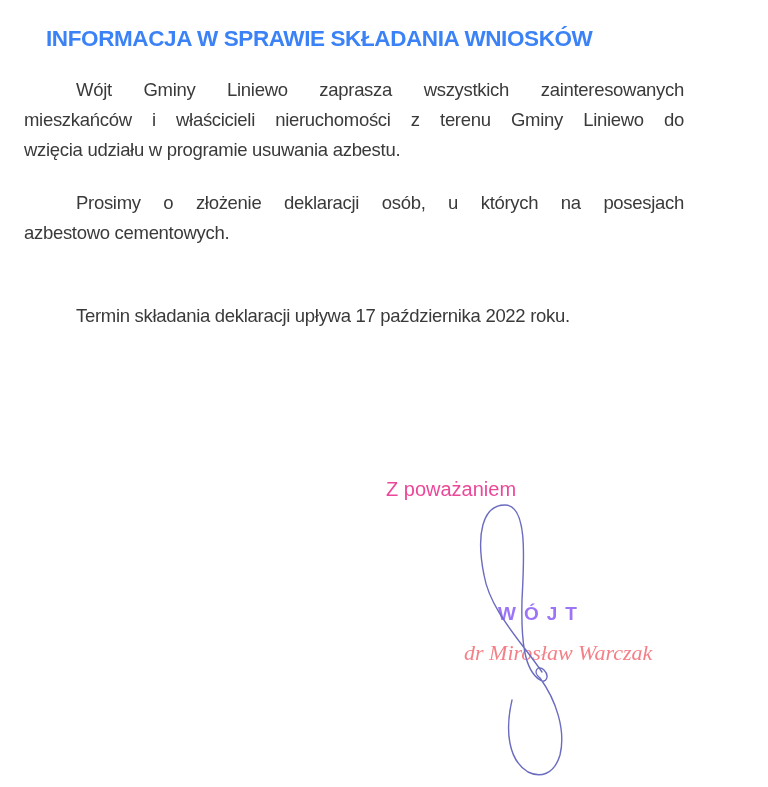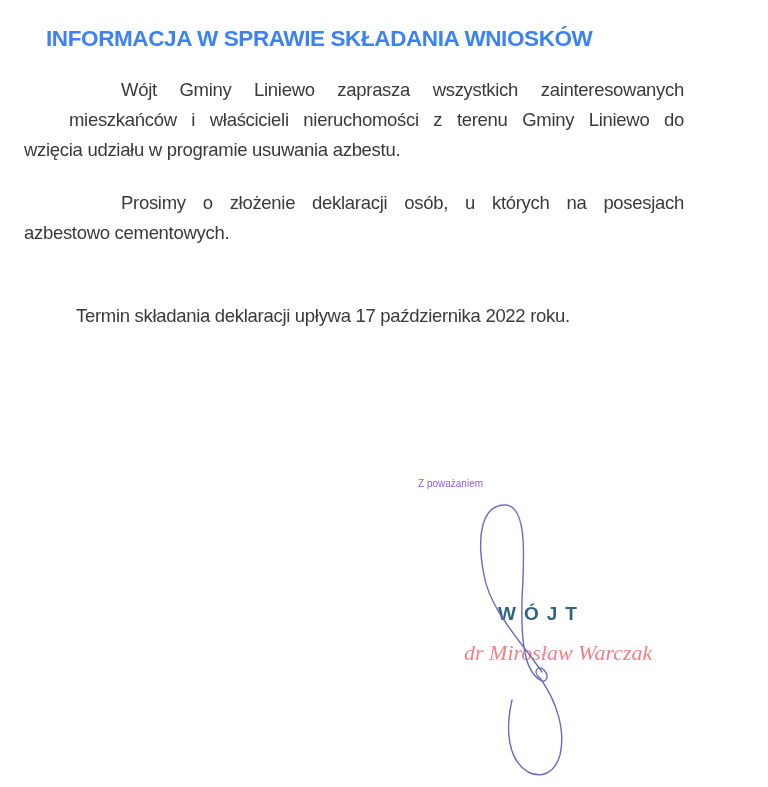"Wójt Gminy Liniewo zaprasza wszystkich" .justify-line { margin-left: 45px -> none }
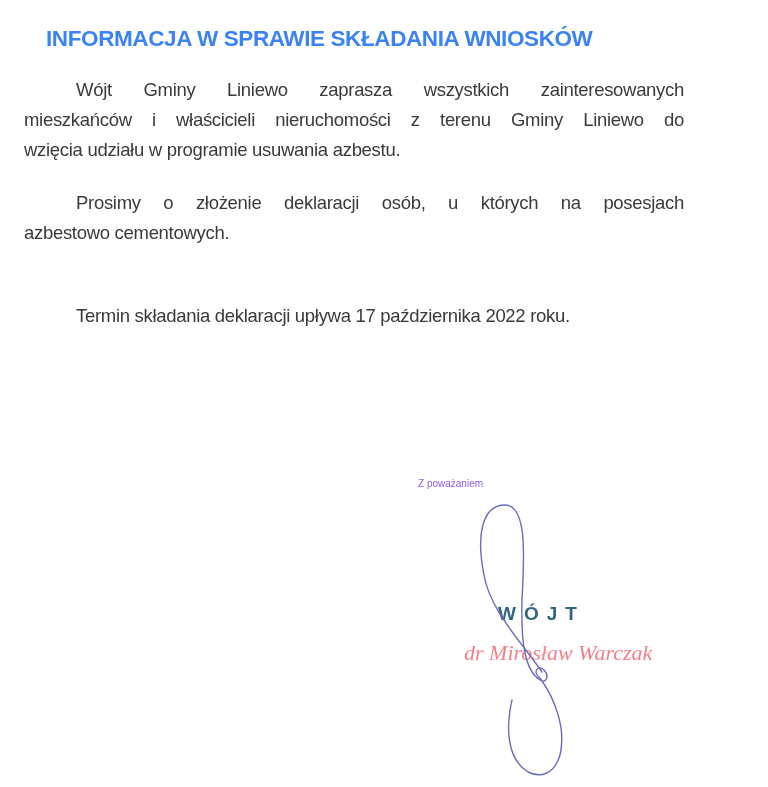"Z poważaniem" .closing { color: #8b5cf6 -> #ec4899; font-size: 10px -> 20px; margin-left: 32px -> none }
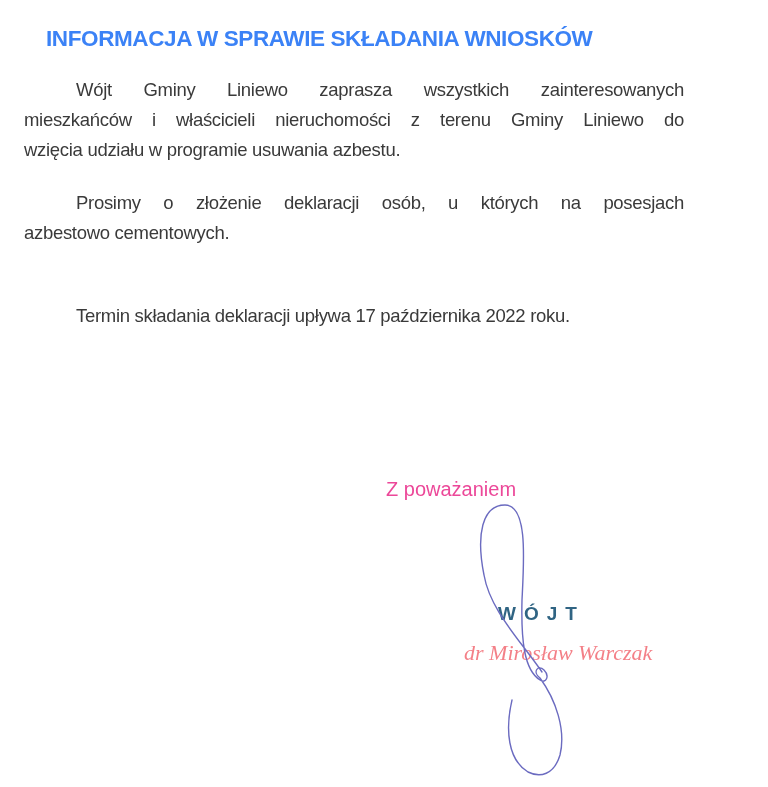"WÓJT" .stamp-title { color: #0c4a6e -> #8b5cf6 }
